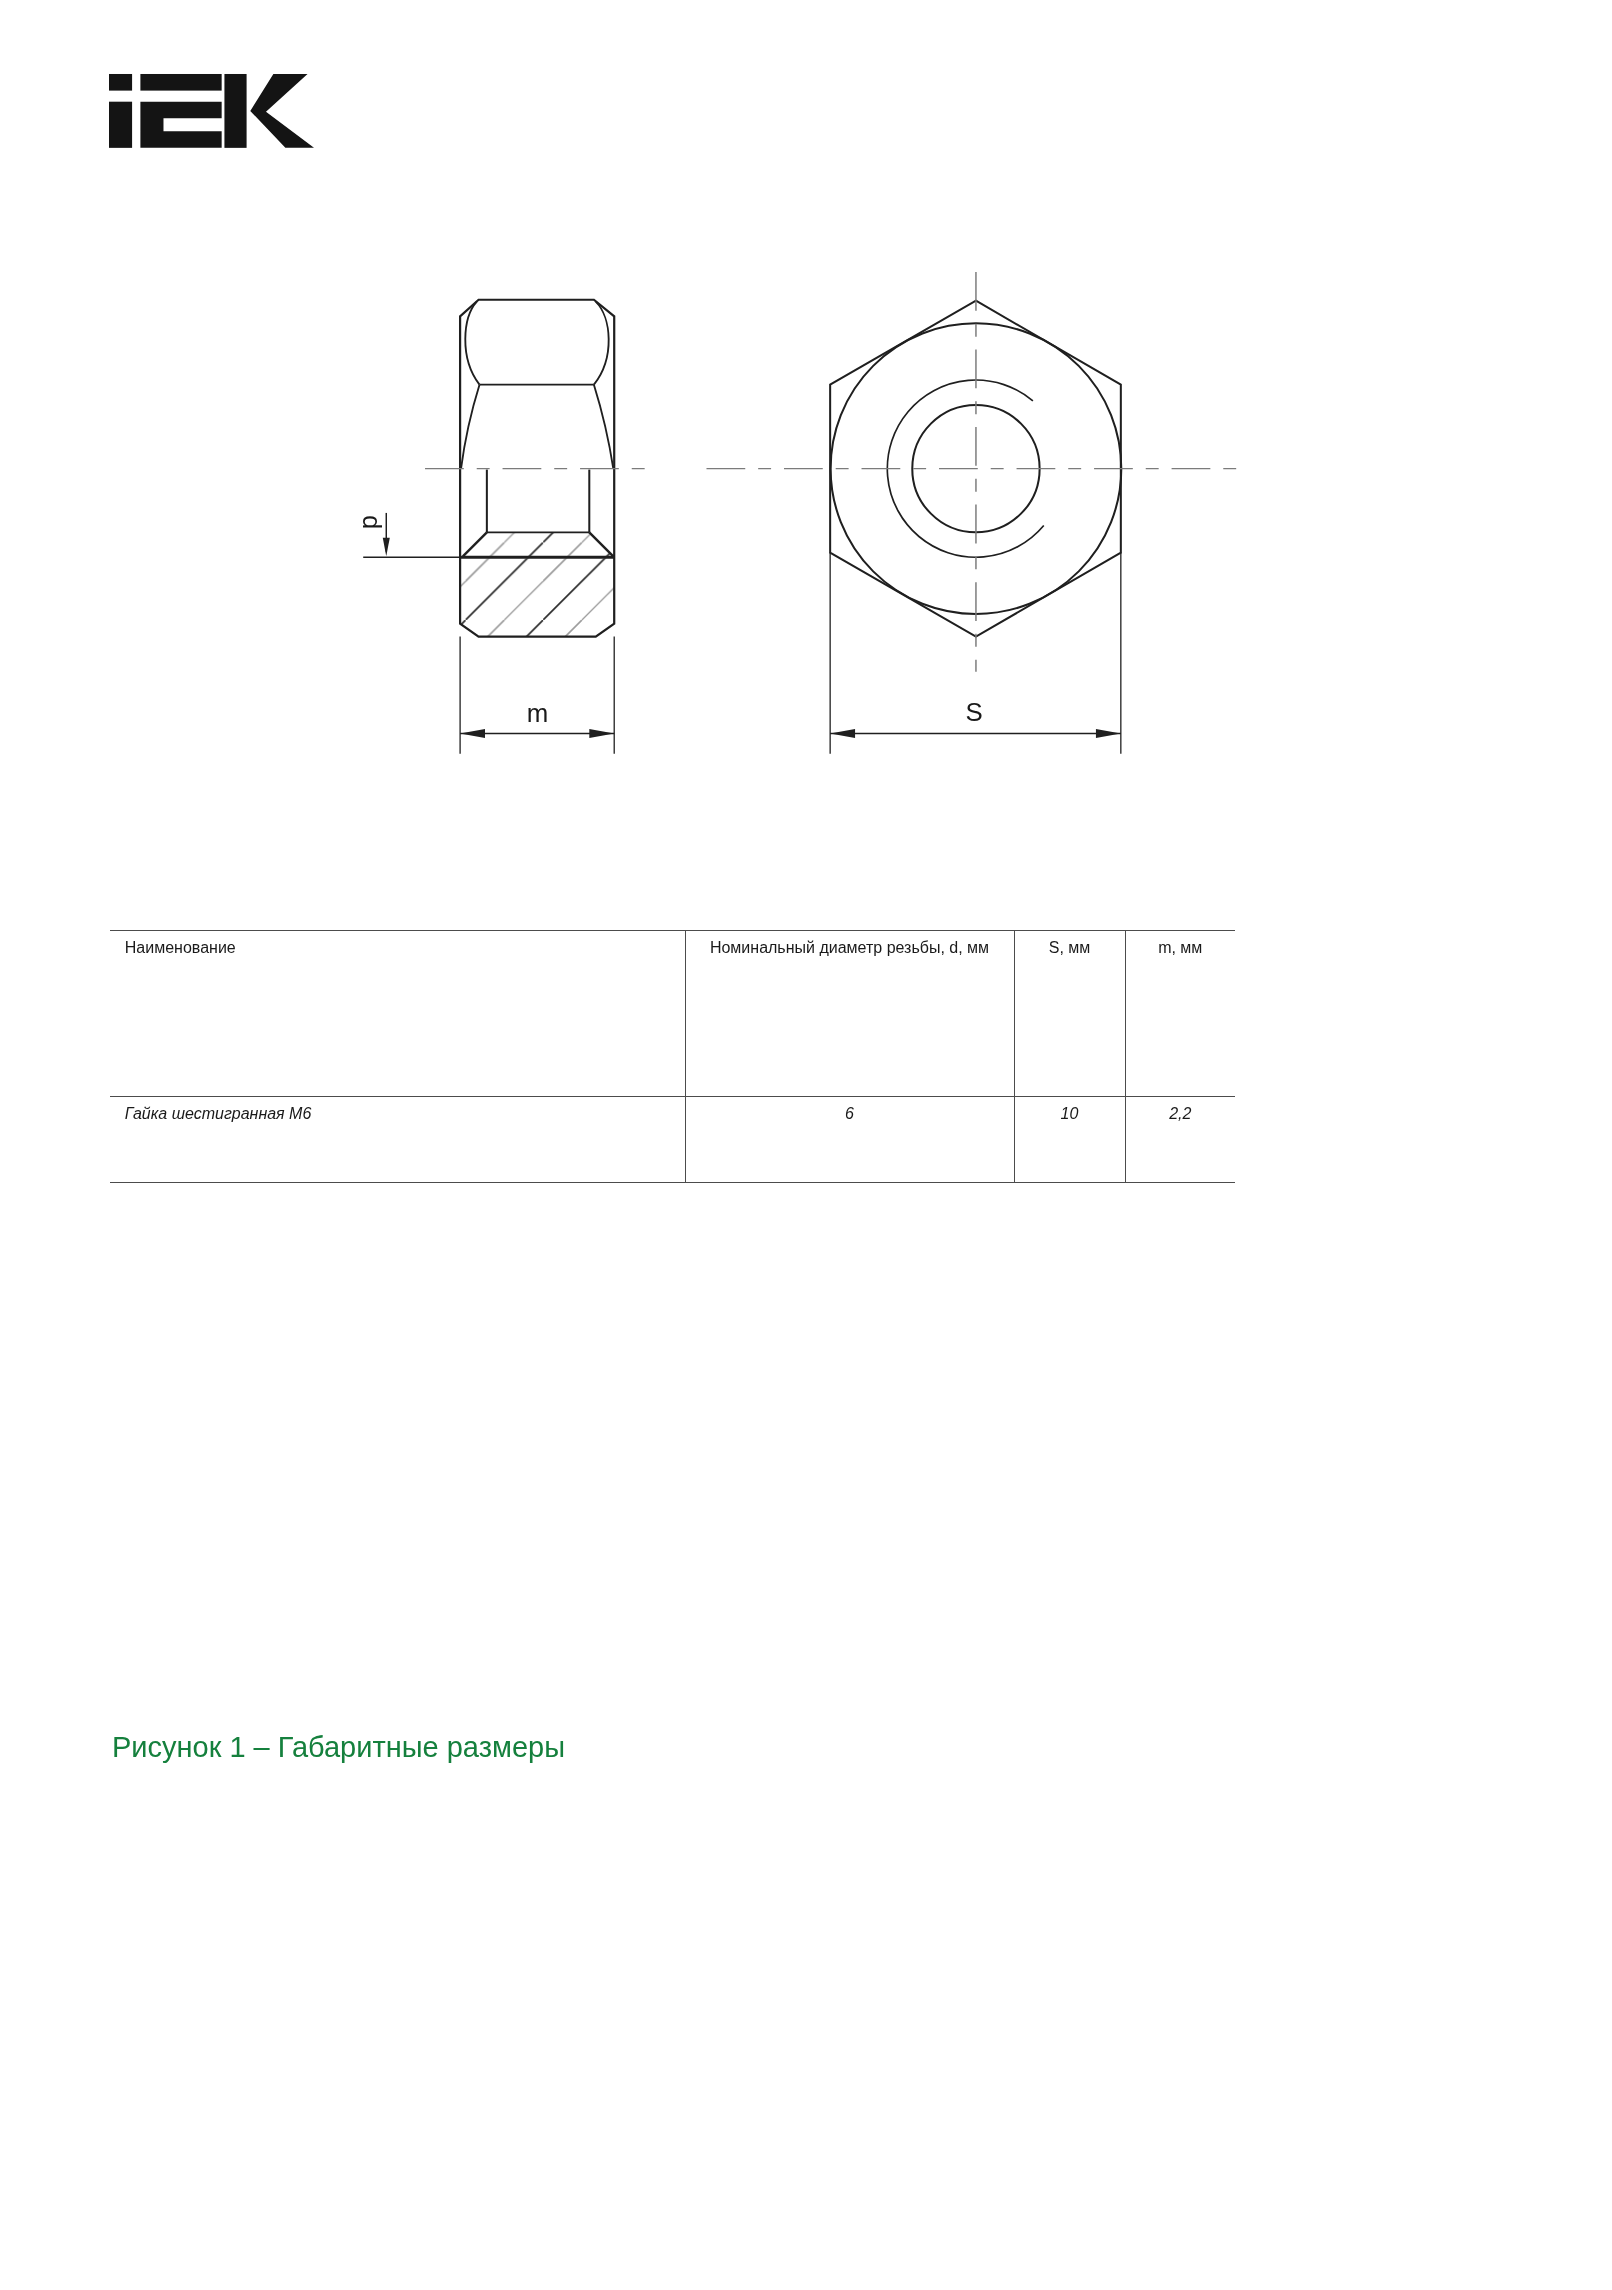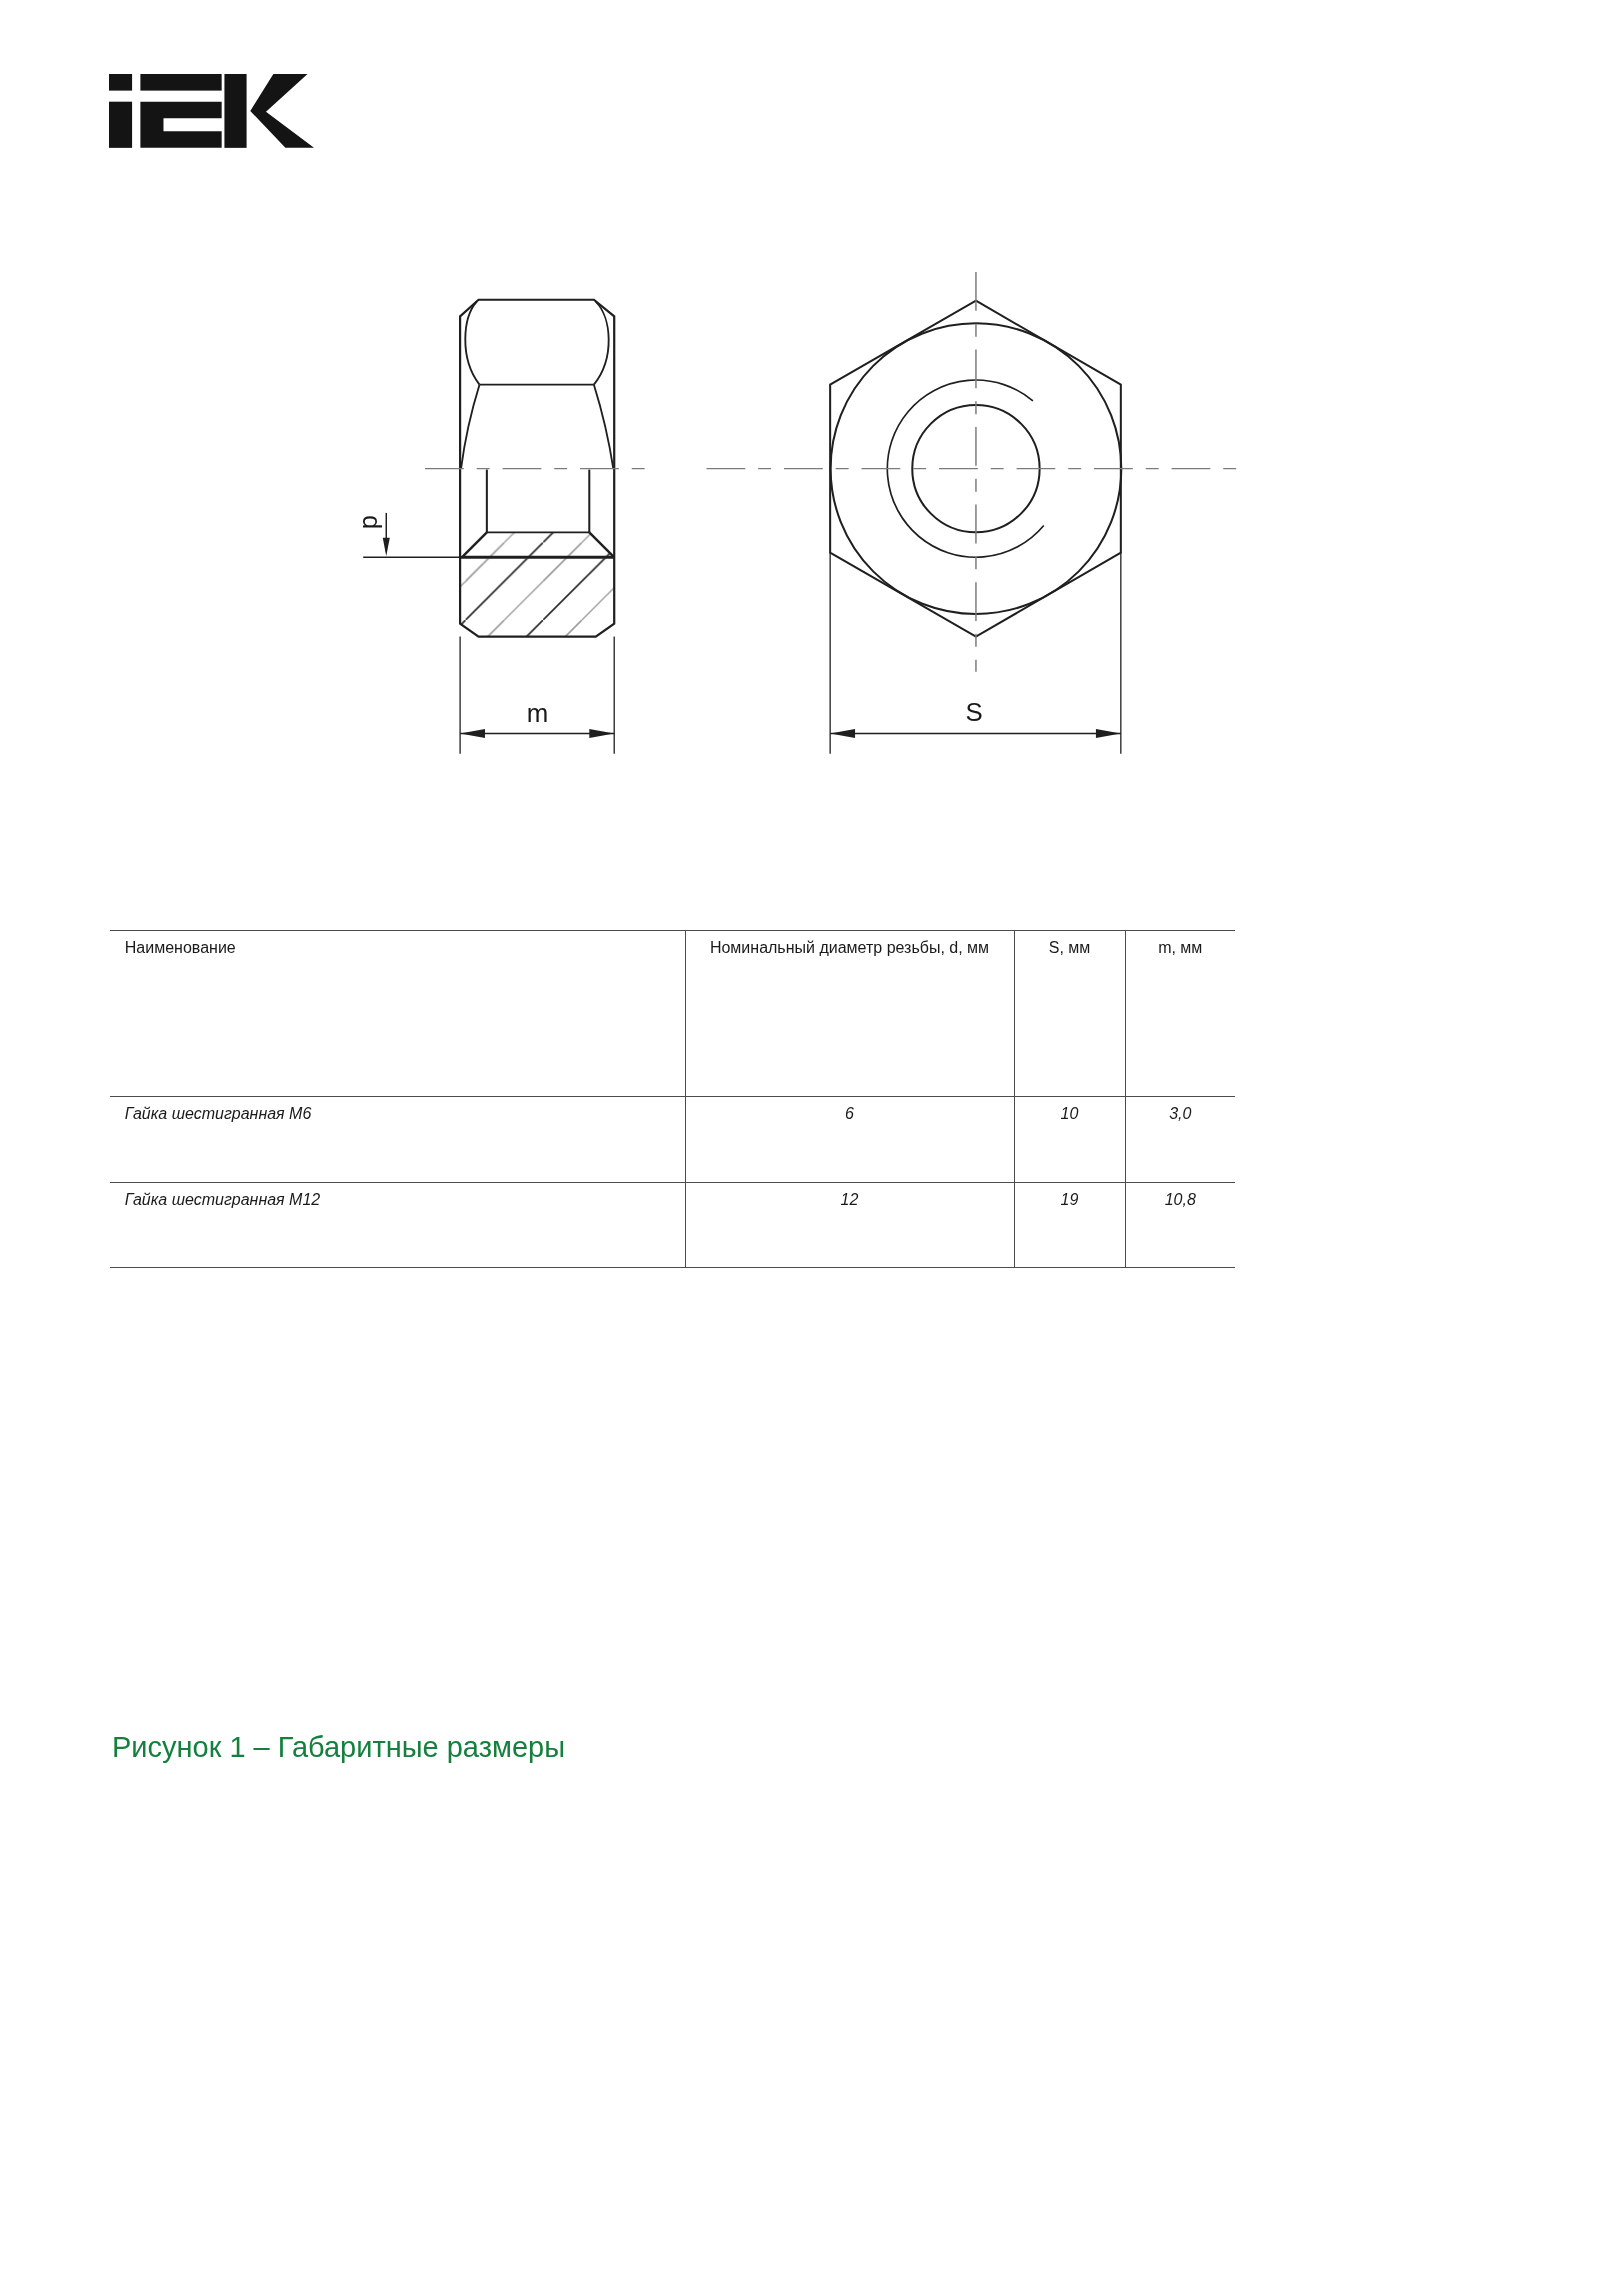"3,0" td { text: 3,0 -> 2,2 }
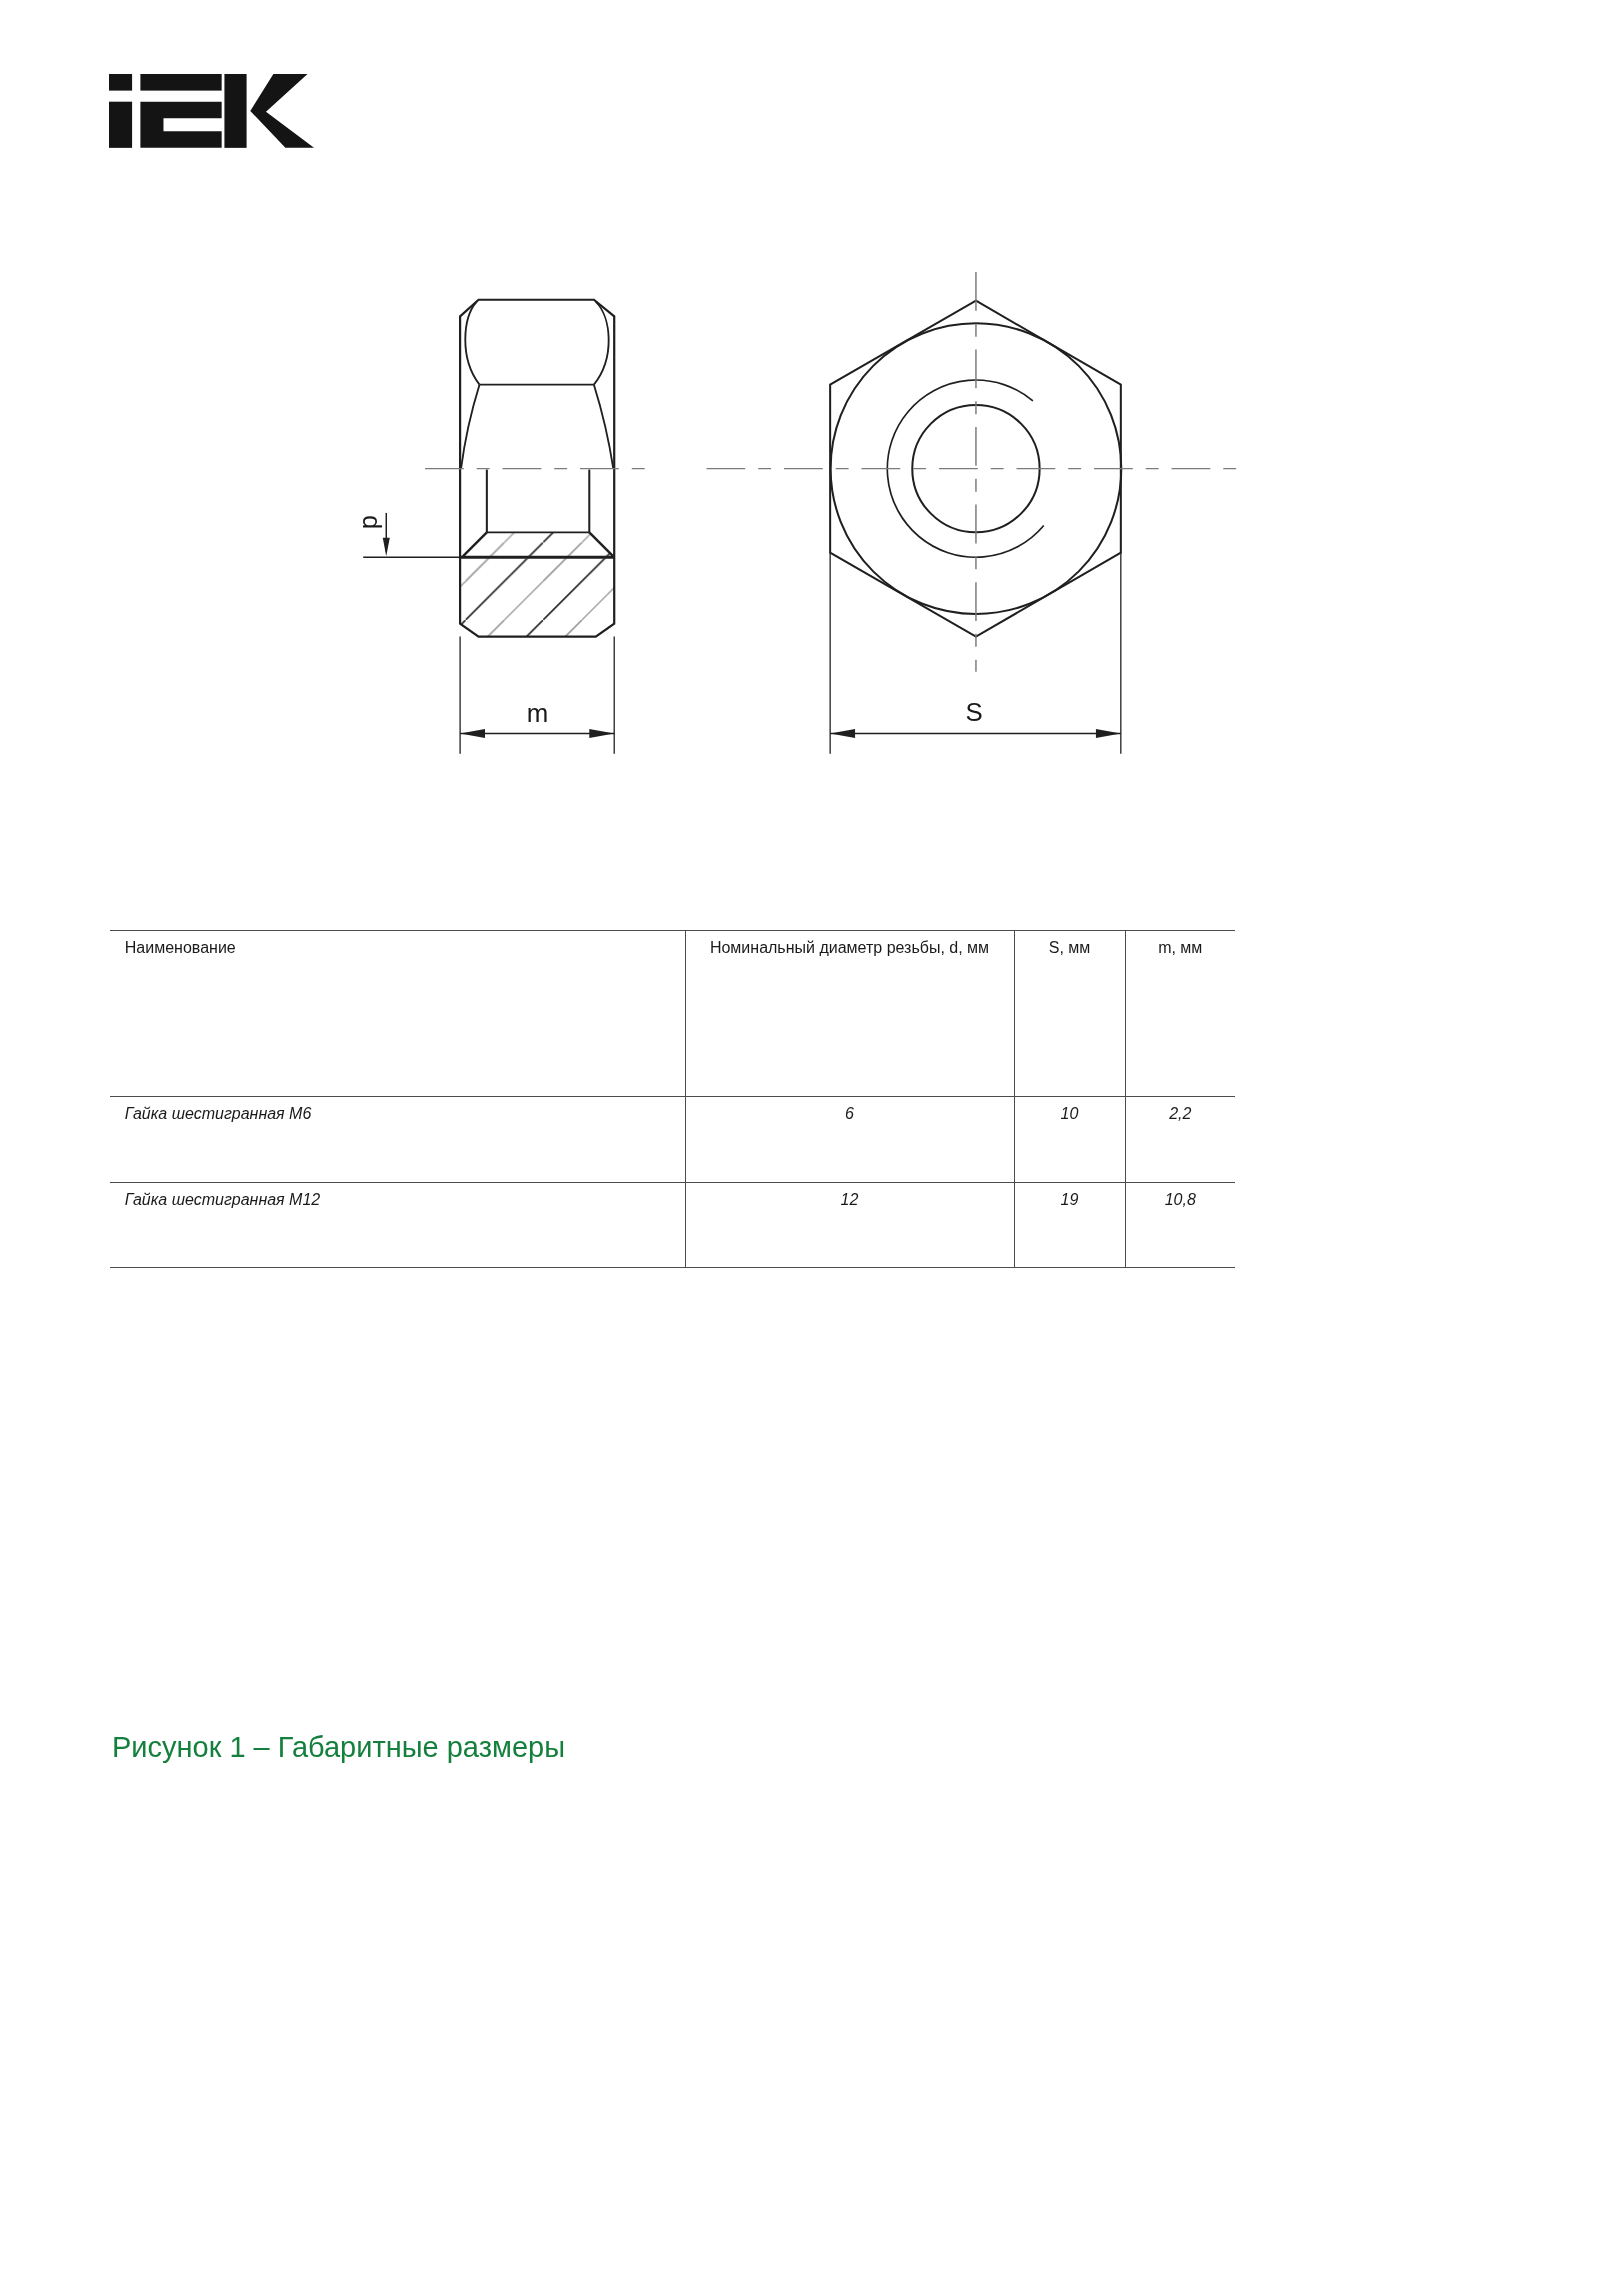"Гайка шестигранная М12" tr { html: <tr> <td>Гайка шестигранная М12</td> <td>12</td> <td>19</td> <td>10,8</td> </tr> -> none }
